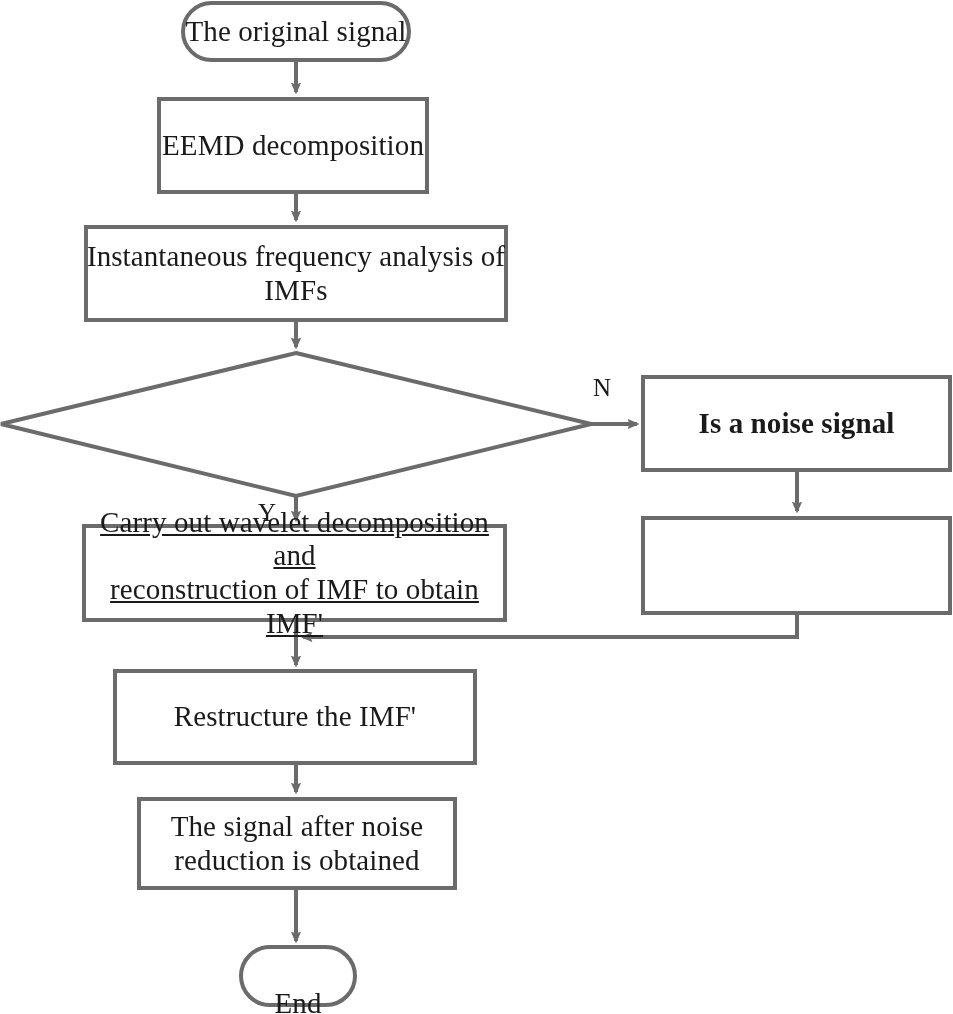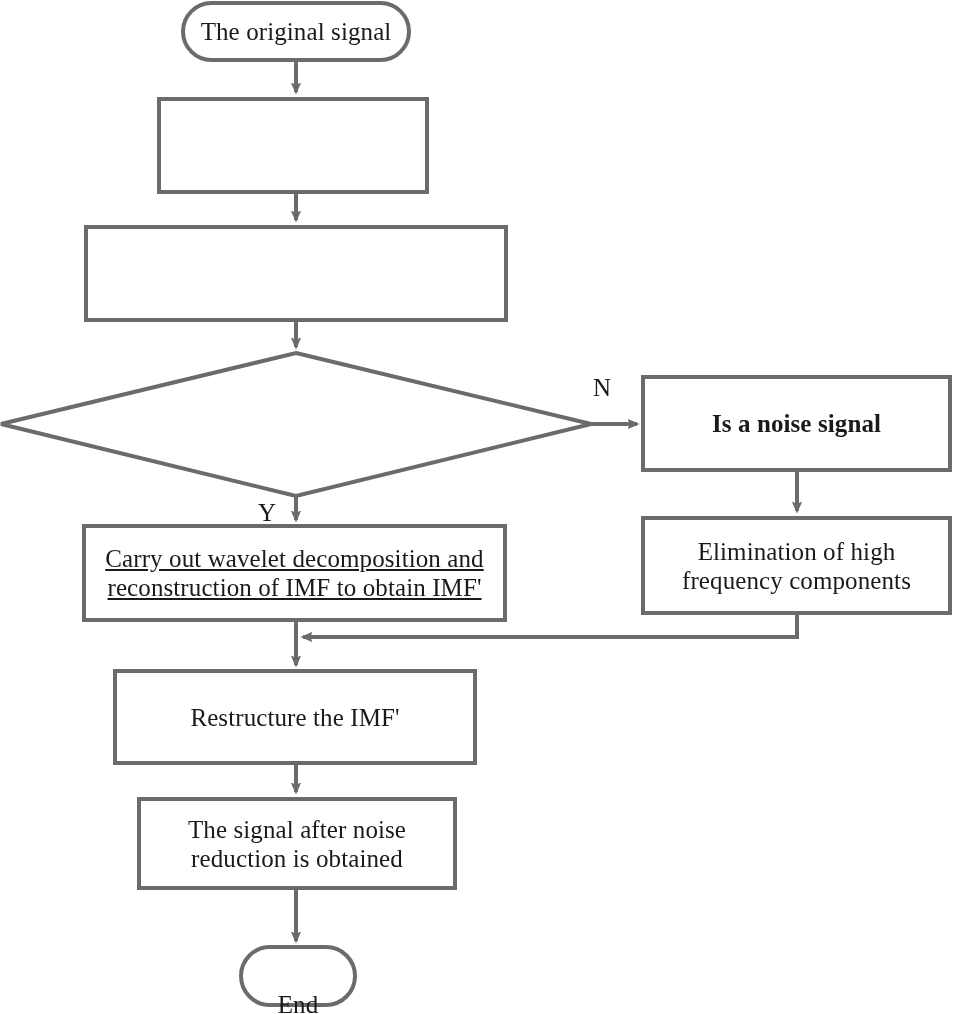"The original signal" .node-text { font-size: 25px -> 29px }
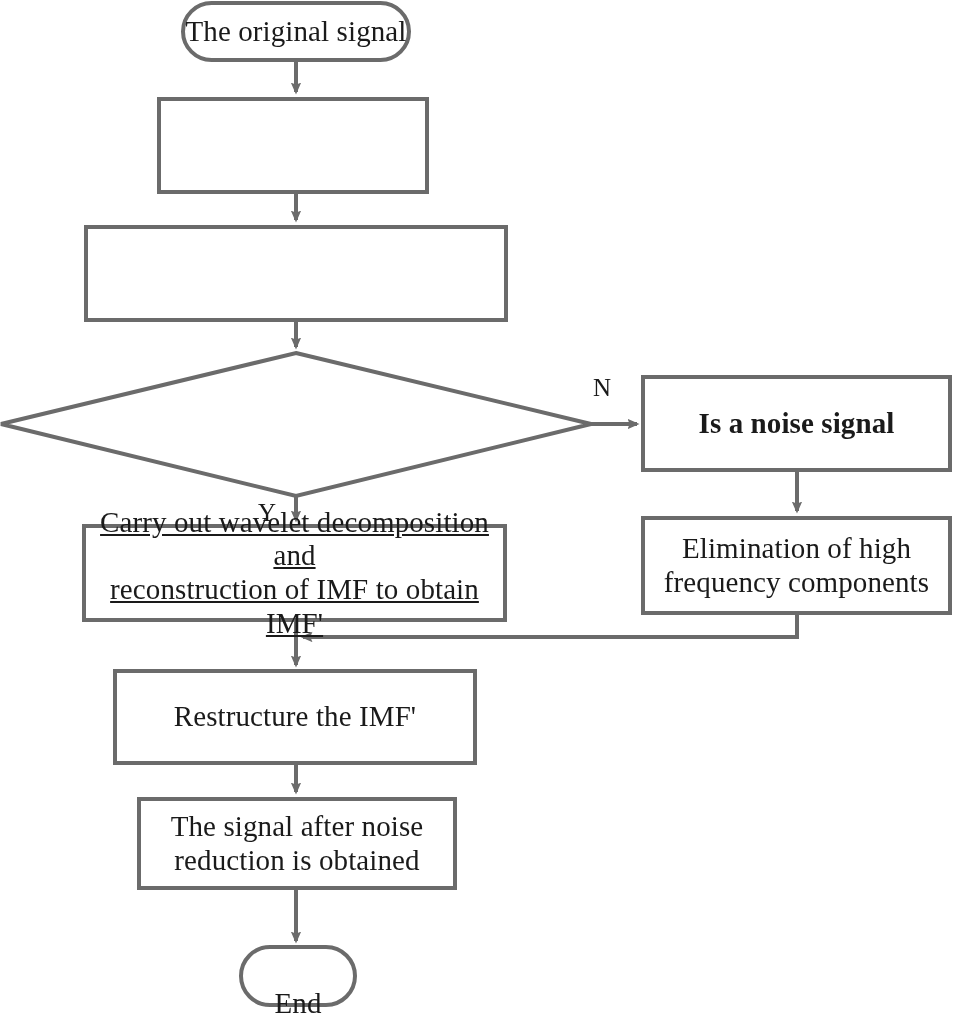"EEMD decomposition" div.node-text { html: none -> <div>EEMD decomposition</div> }
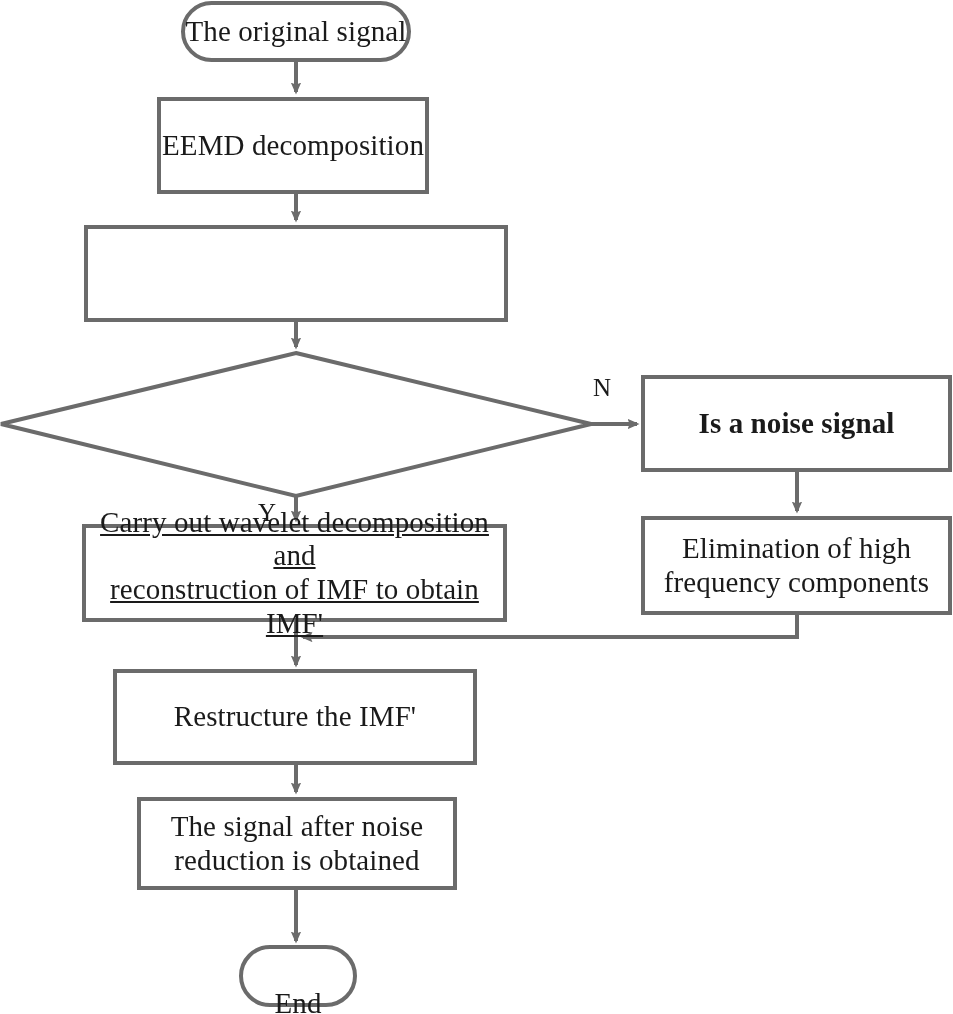"Instantaneous frequency analysis of" div.node-text { html: none -> <div>Instantaneous frequency analysis of IMFs</div> }
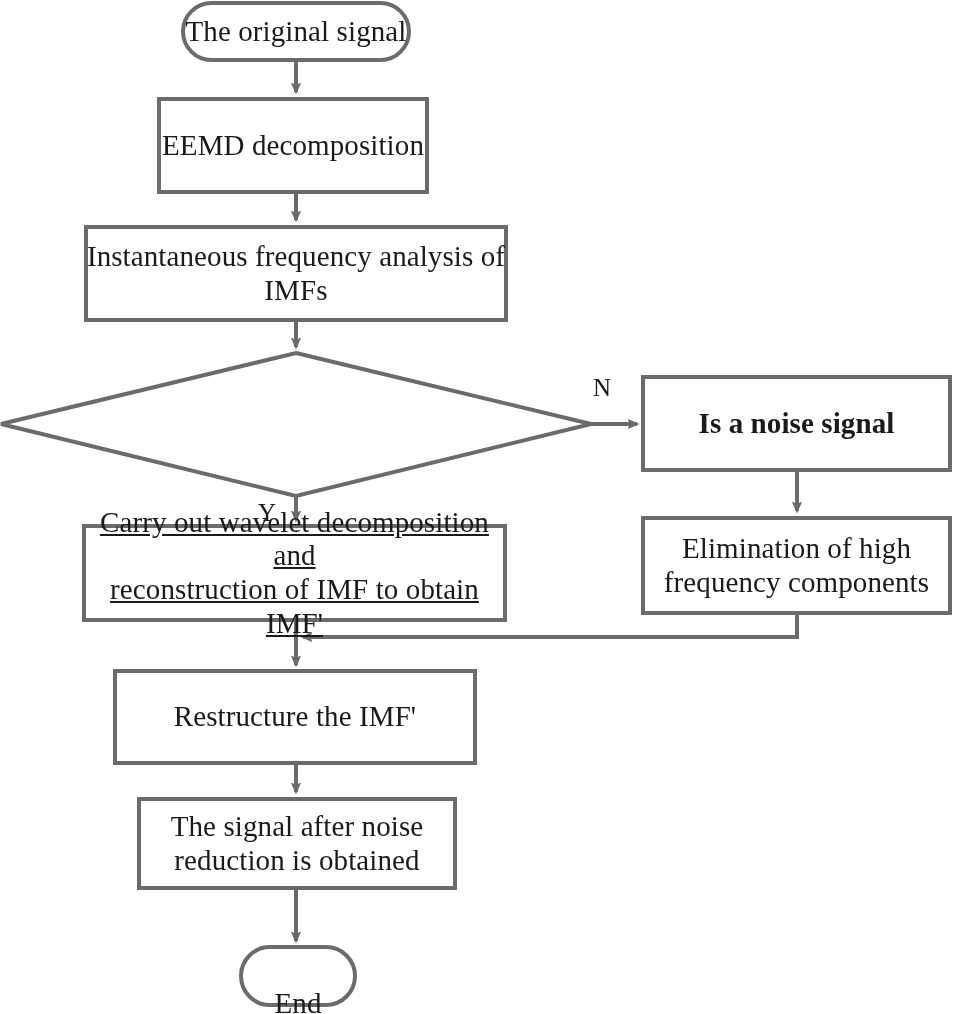"Elimination of high" div.node-text { html: <div>Elimination of high frequency components</div> -> none }
